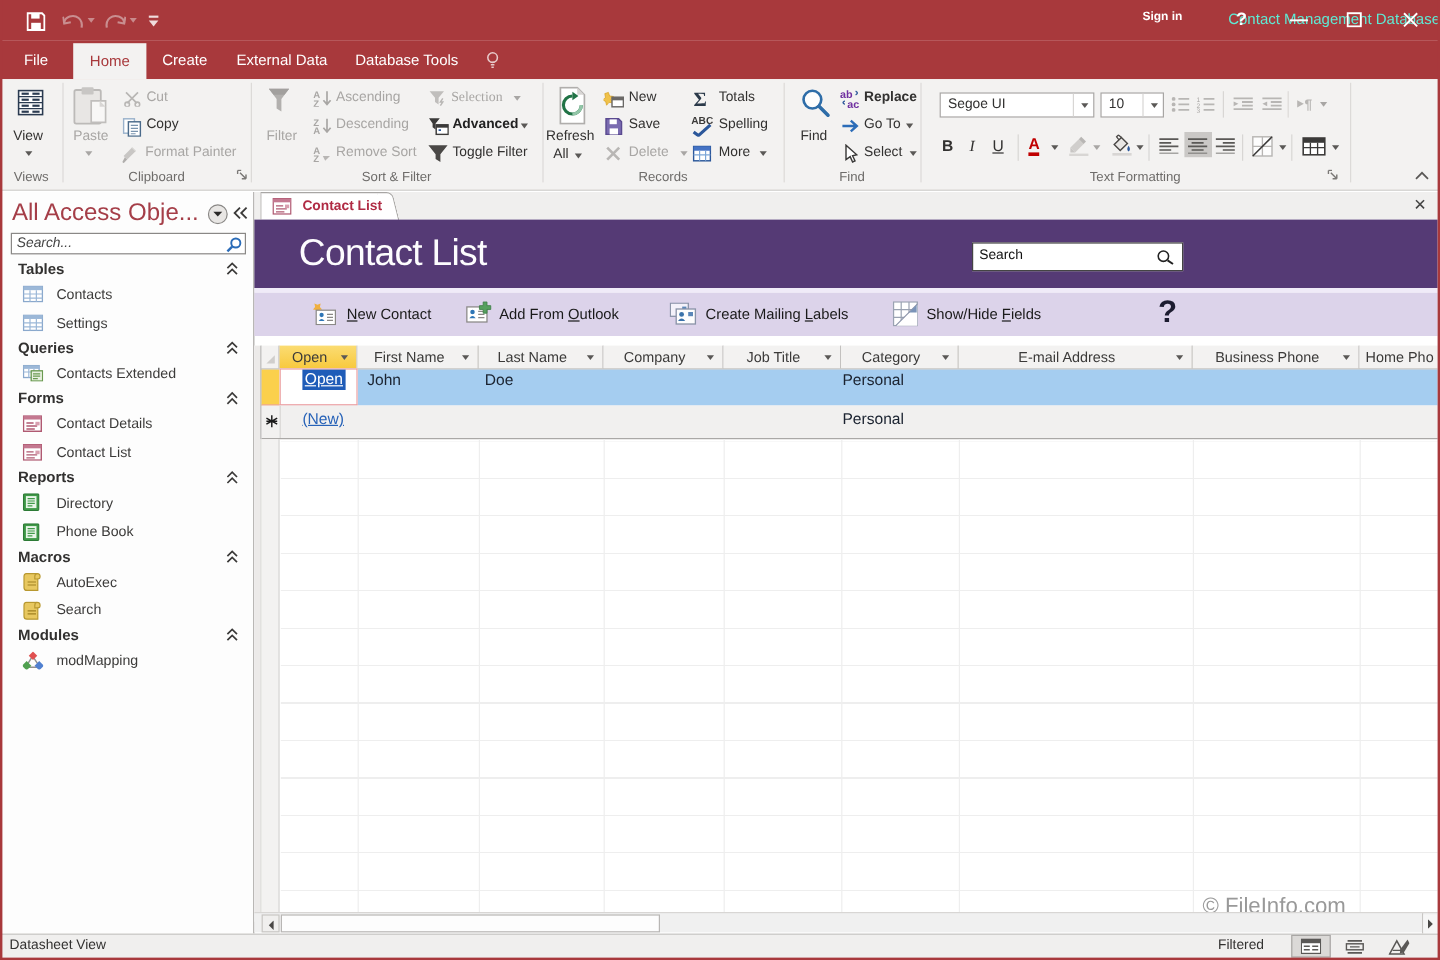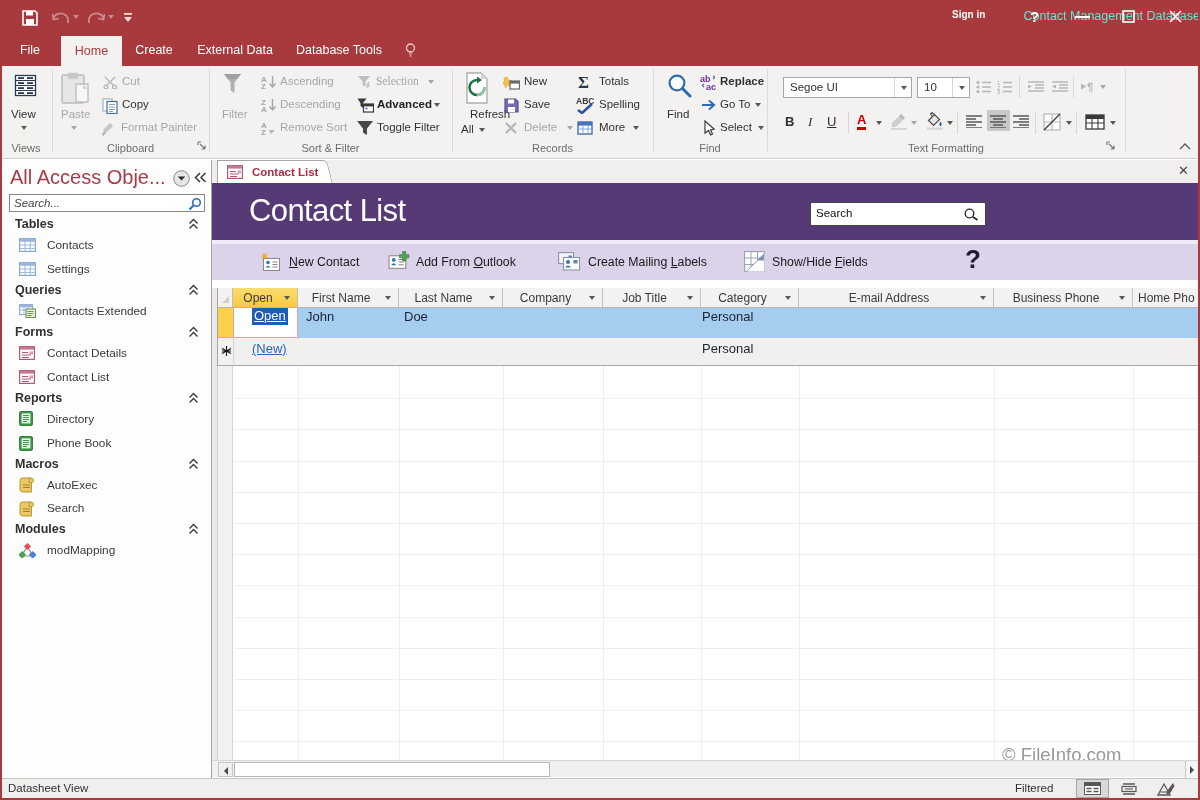"Refresh" div.rtxt { left: 470px -> 455px }
